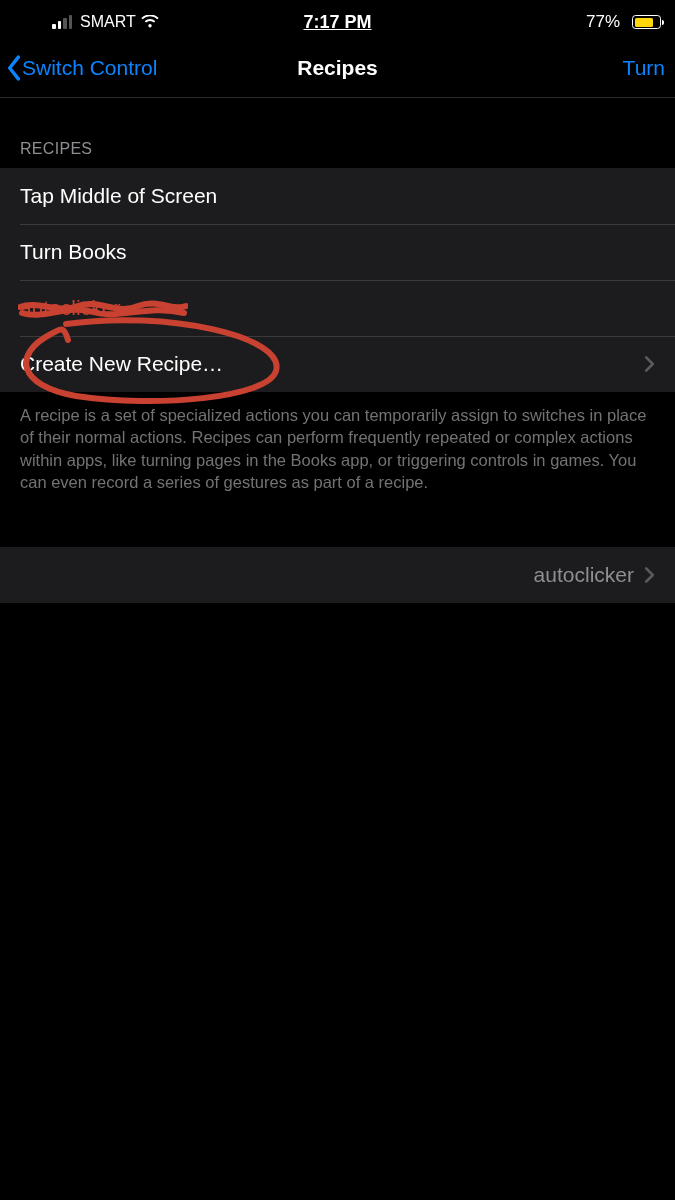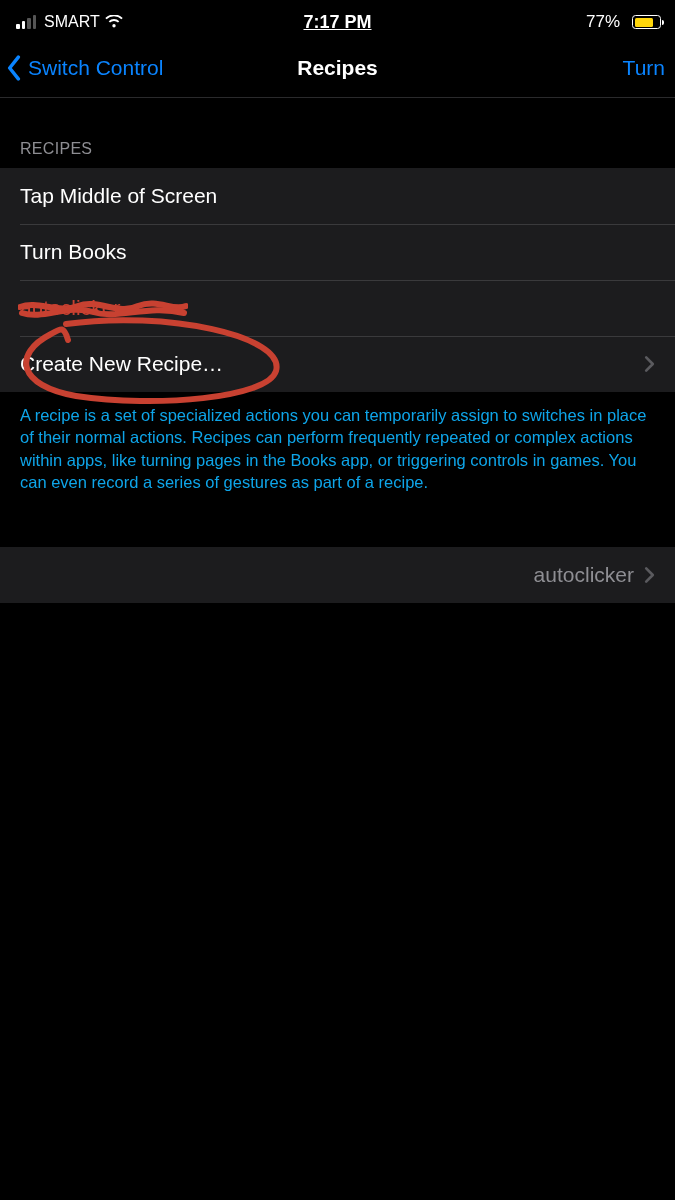"SMART" .status-bar { margin-left: none -> 36px }
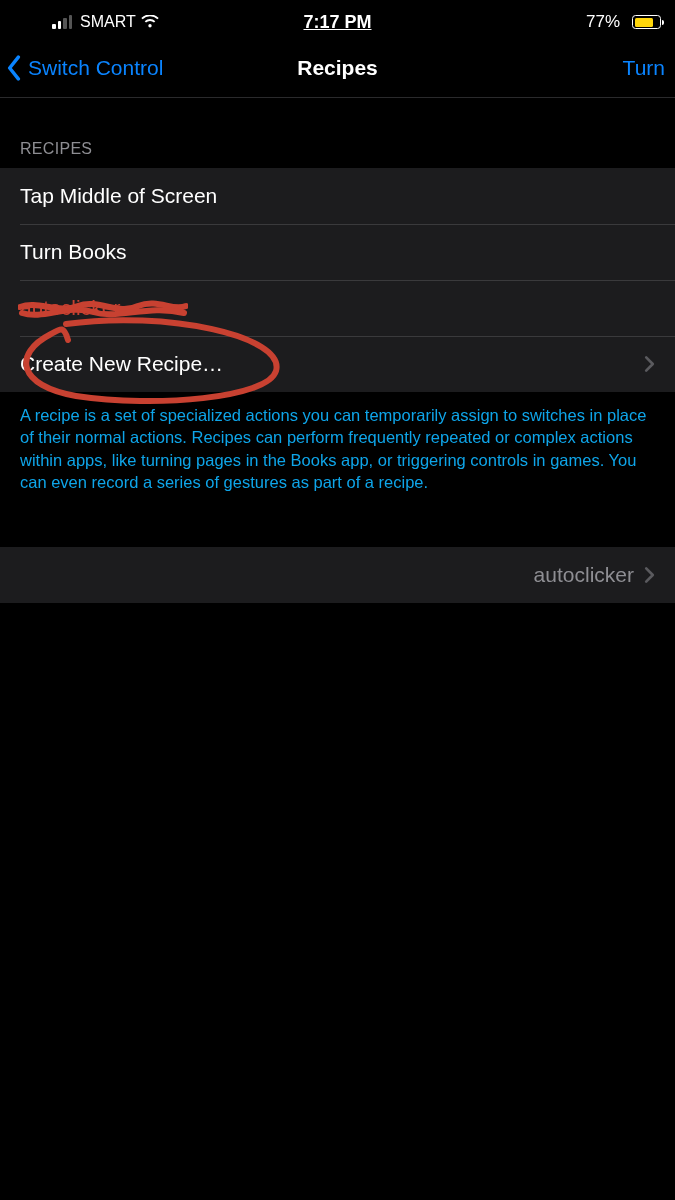"Switch Control" .back-group { gap: 6px -> 0 }
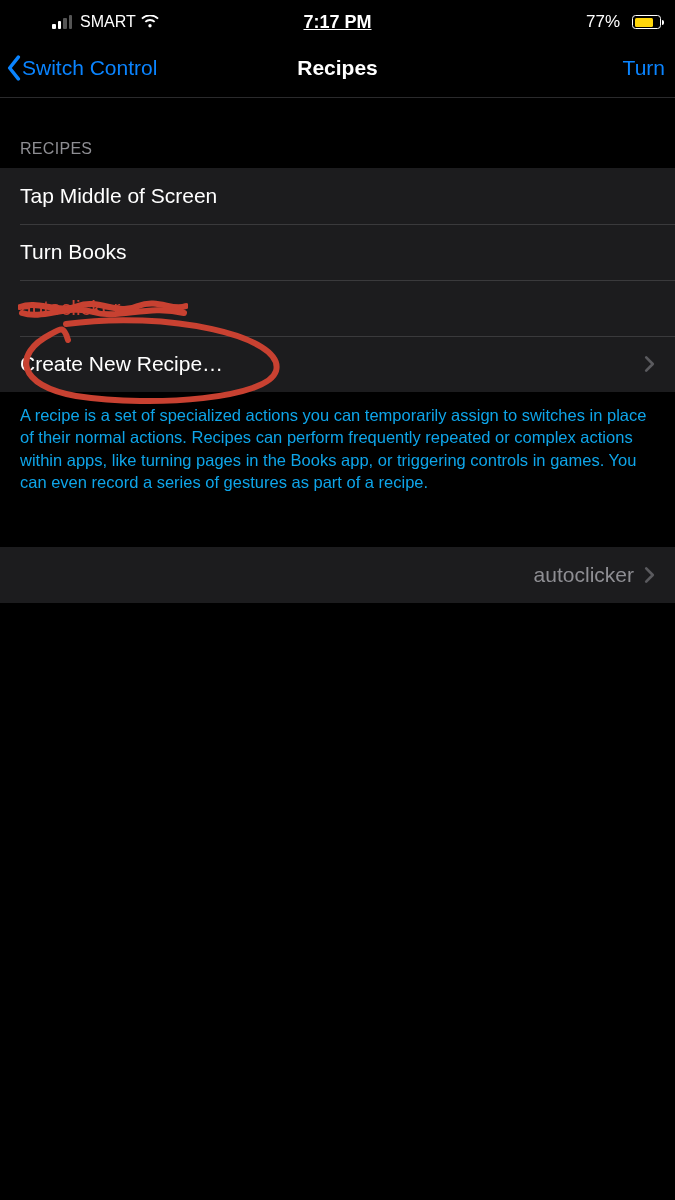"A recipe is a set" .footer-text { color: #0ea5e9 -> #737373 }
